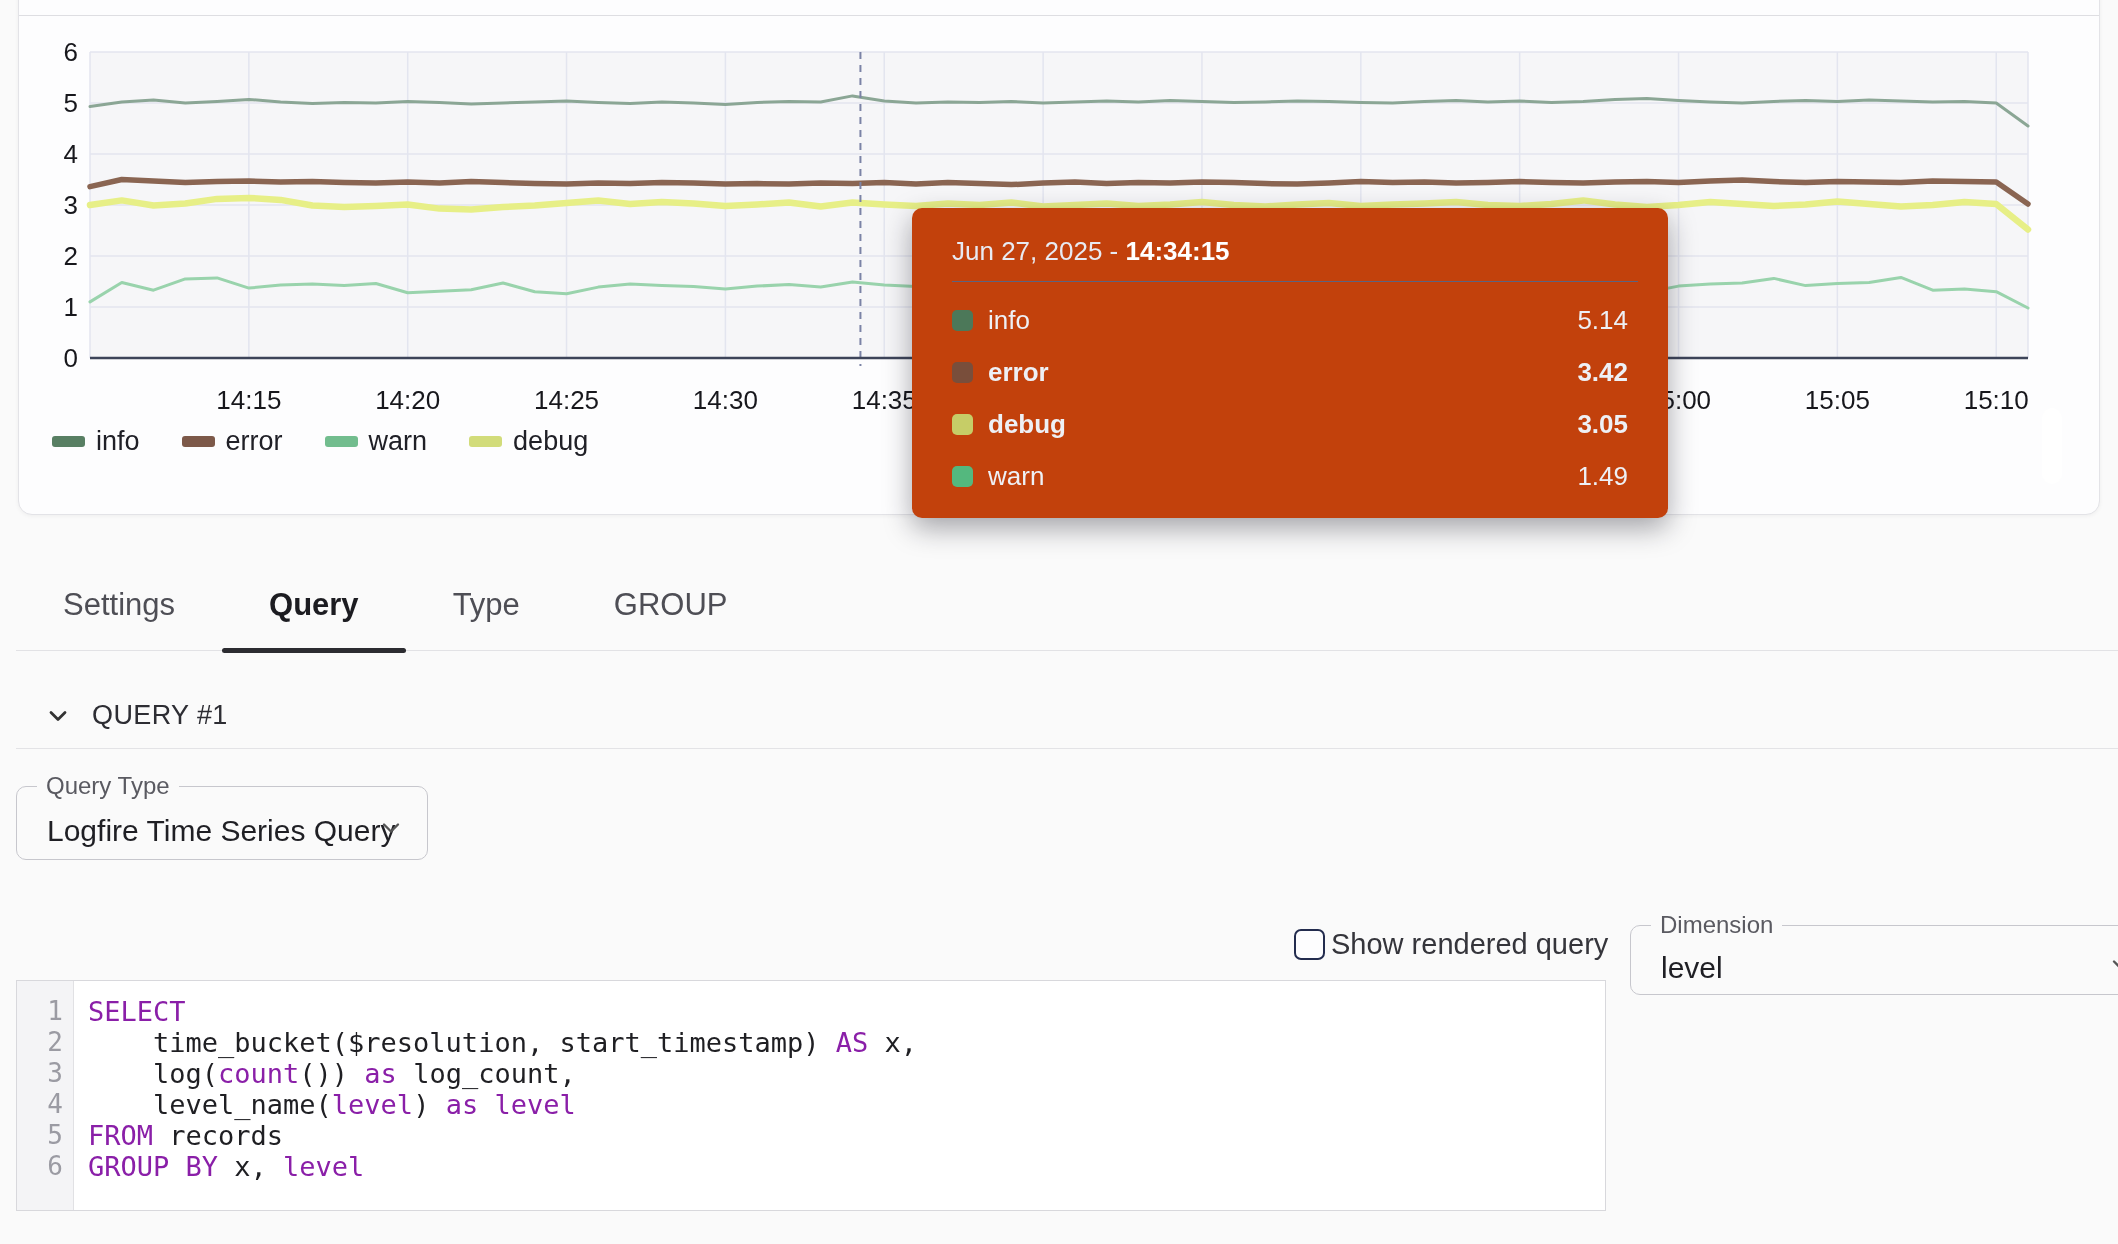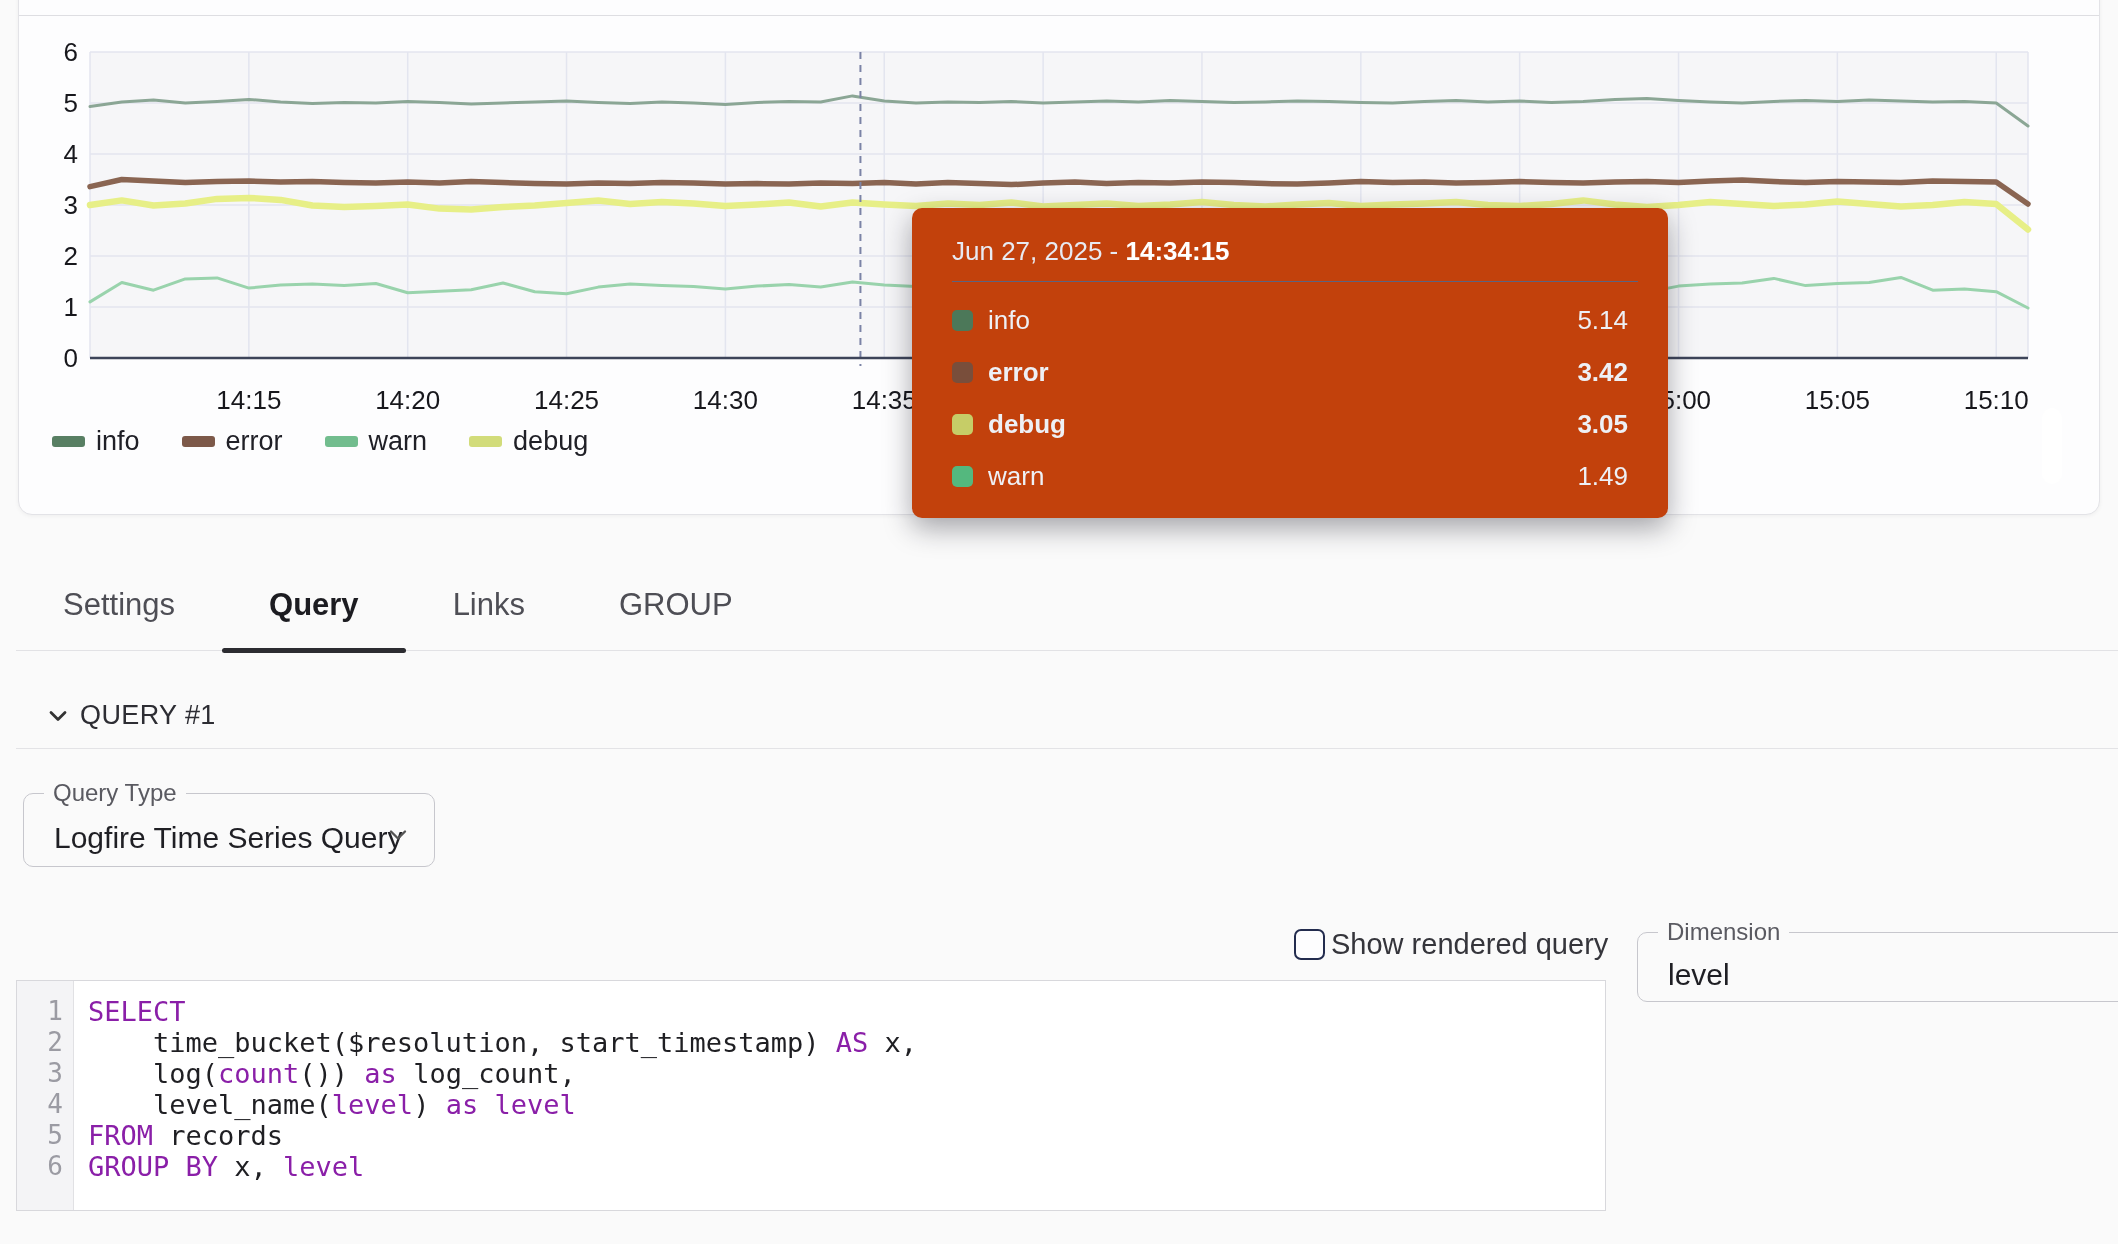"Links" div.tab { text: Links -> Type }
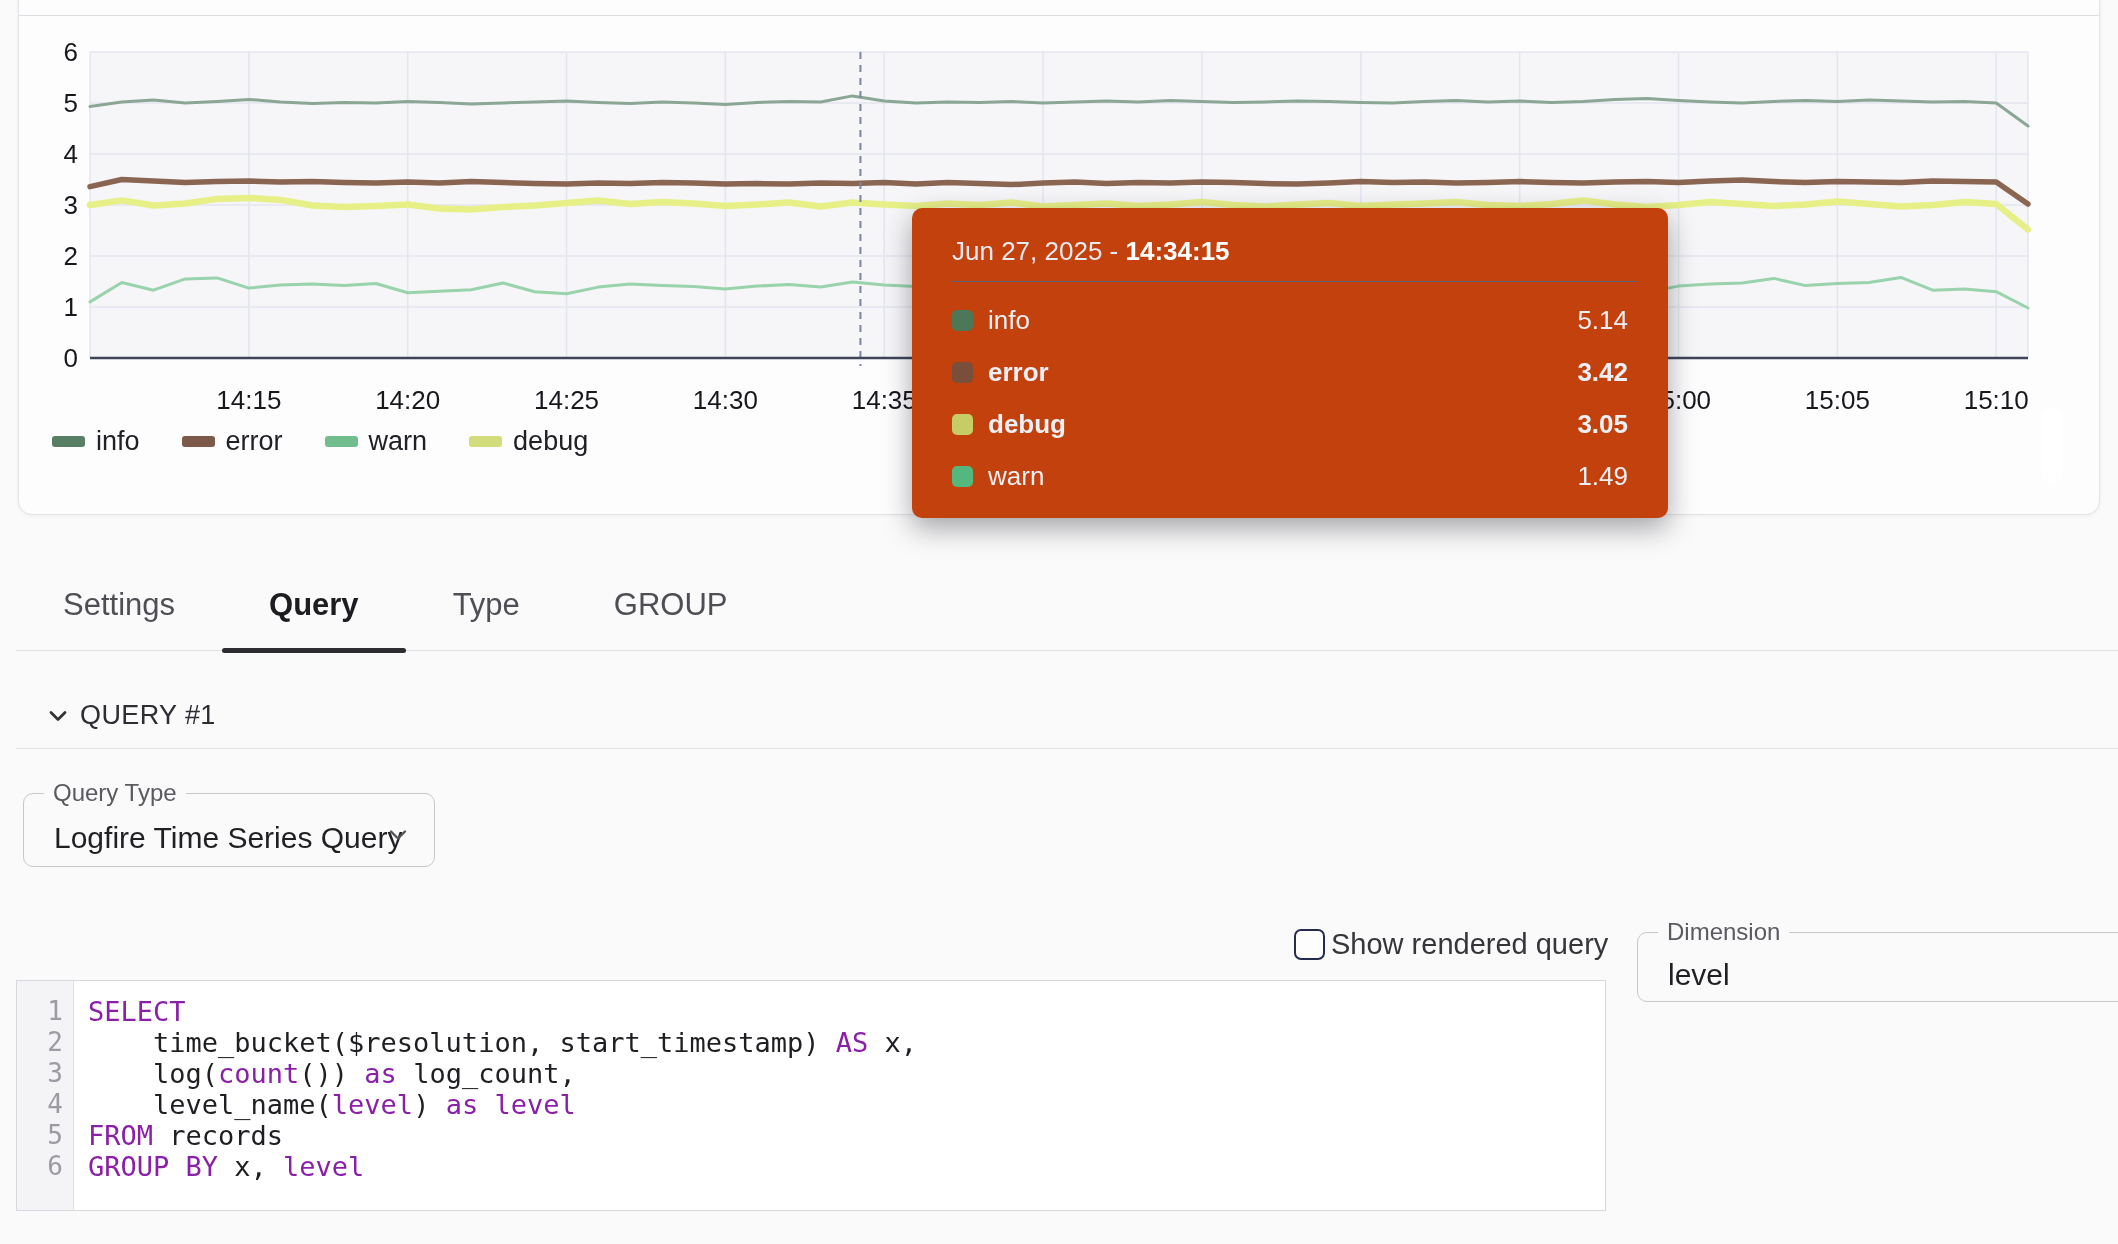"QUERY #1" .query-head { gap: 8px -> 20px }
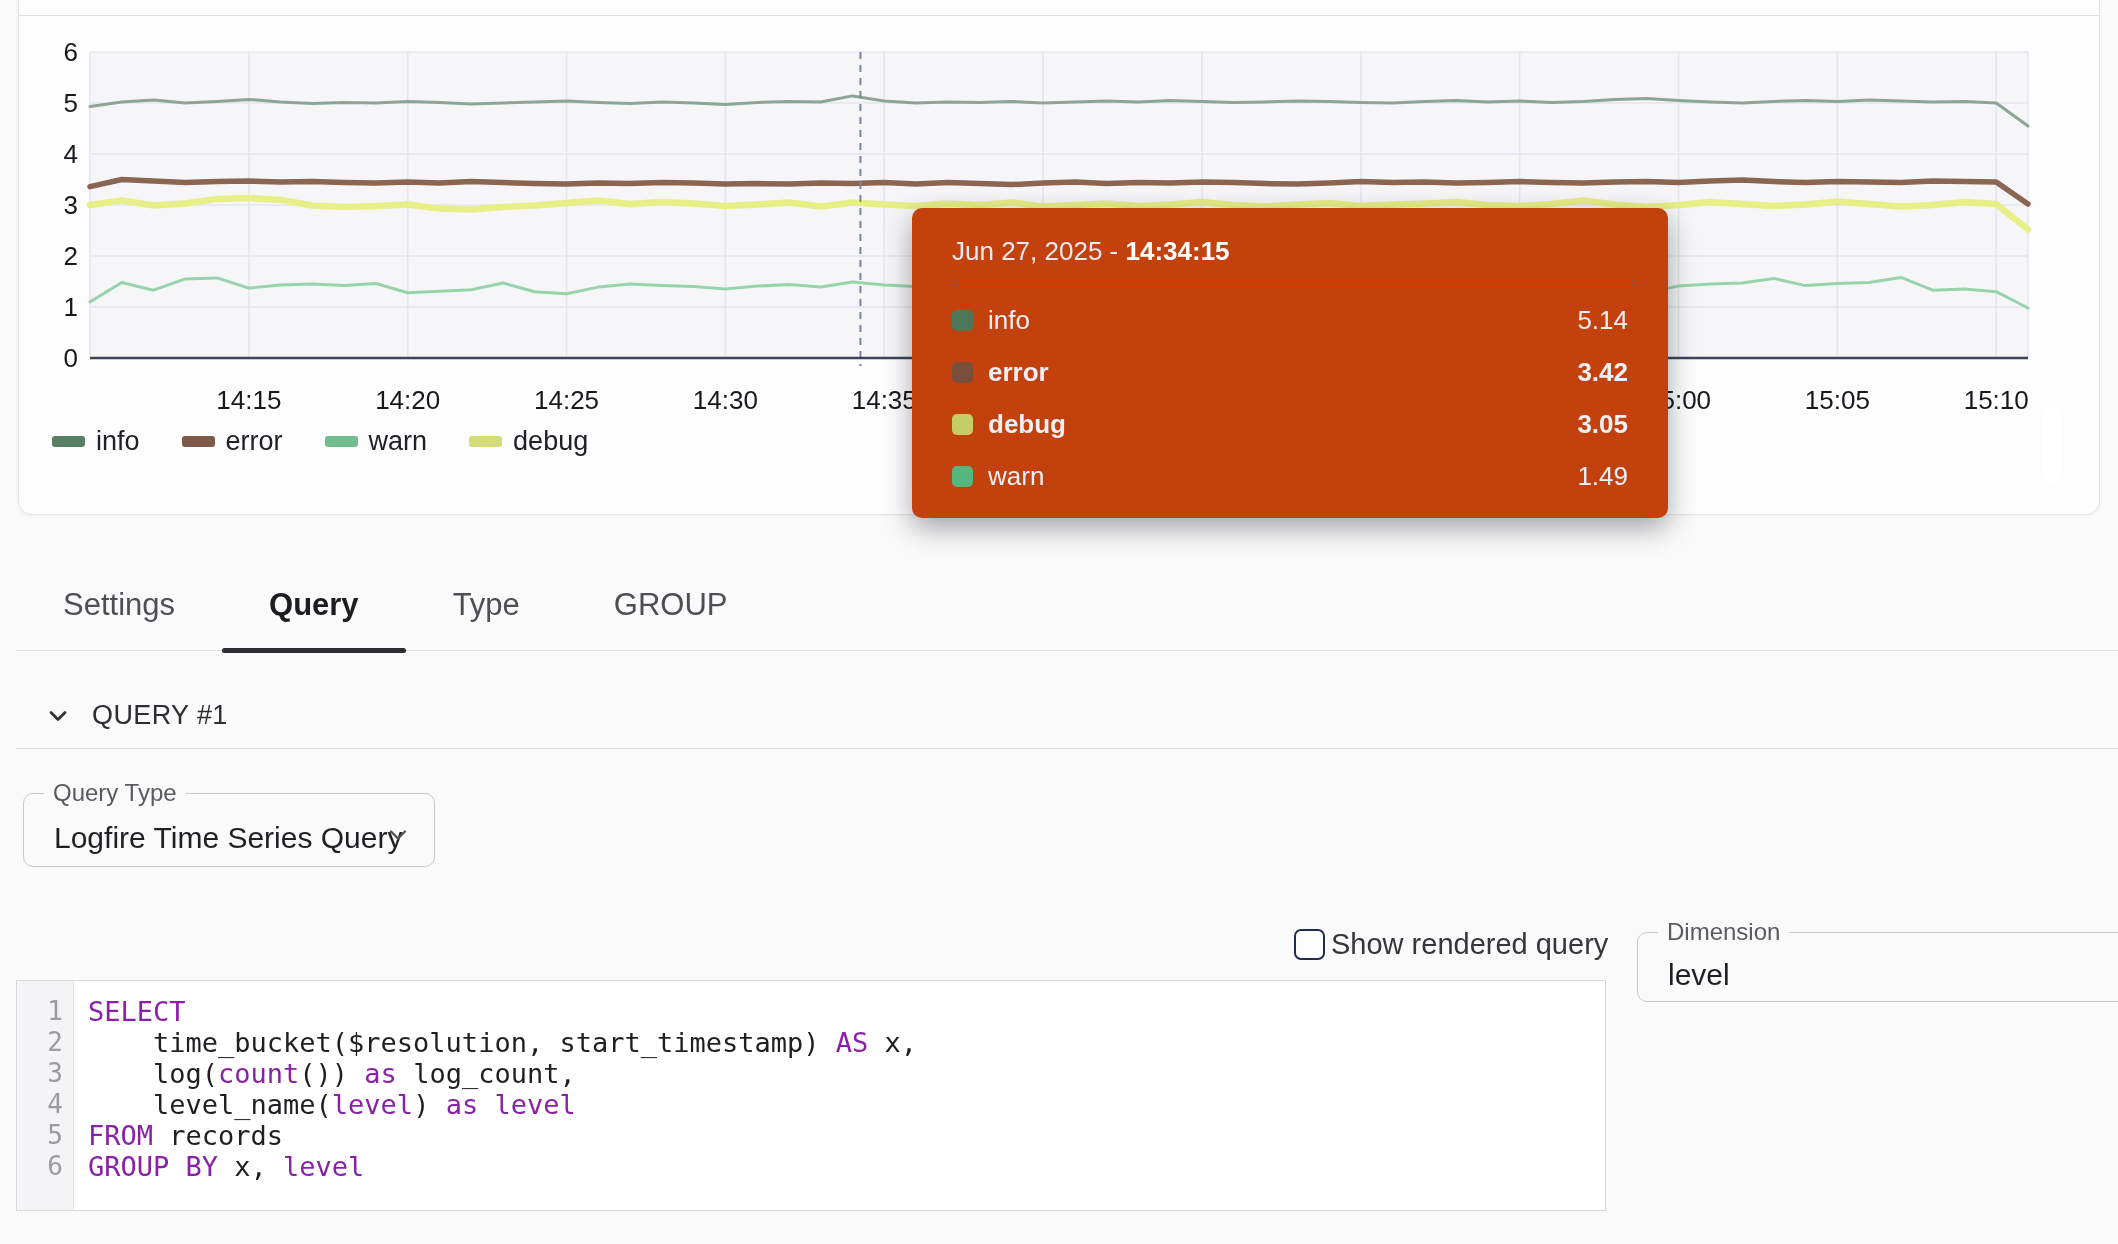"Query Type" fieldset.outlined { margin: 7px -> 0 }
